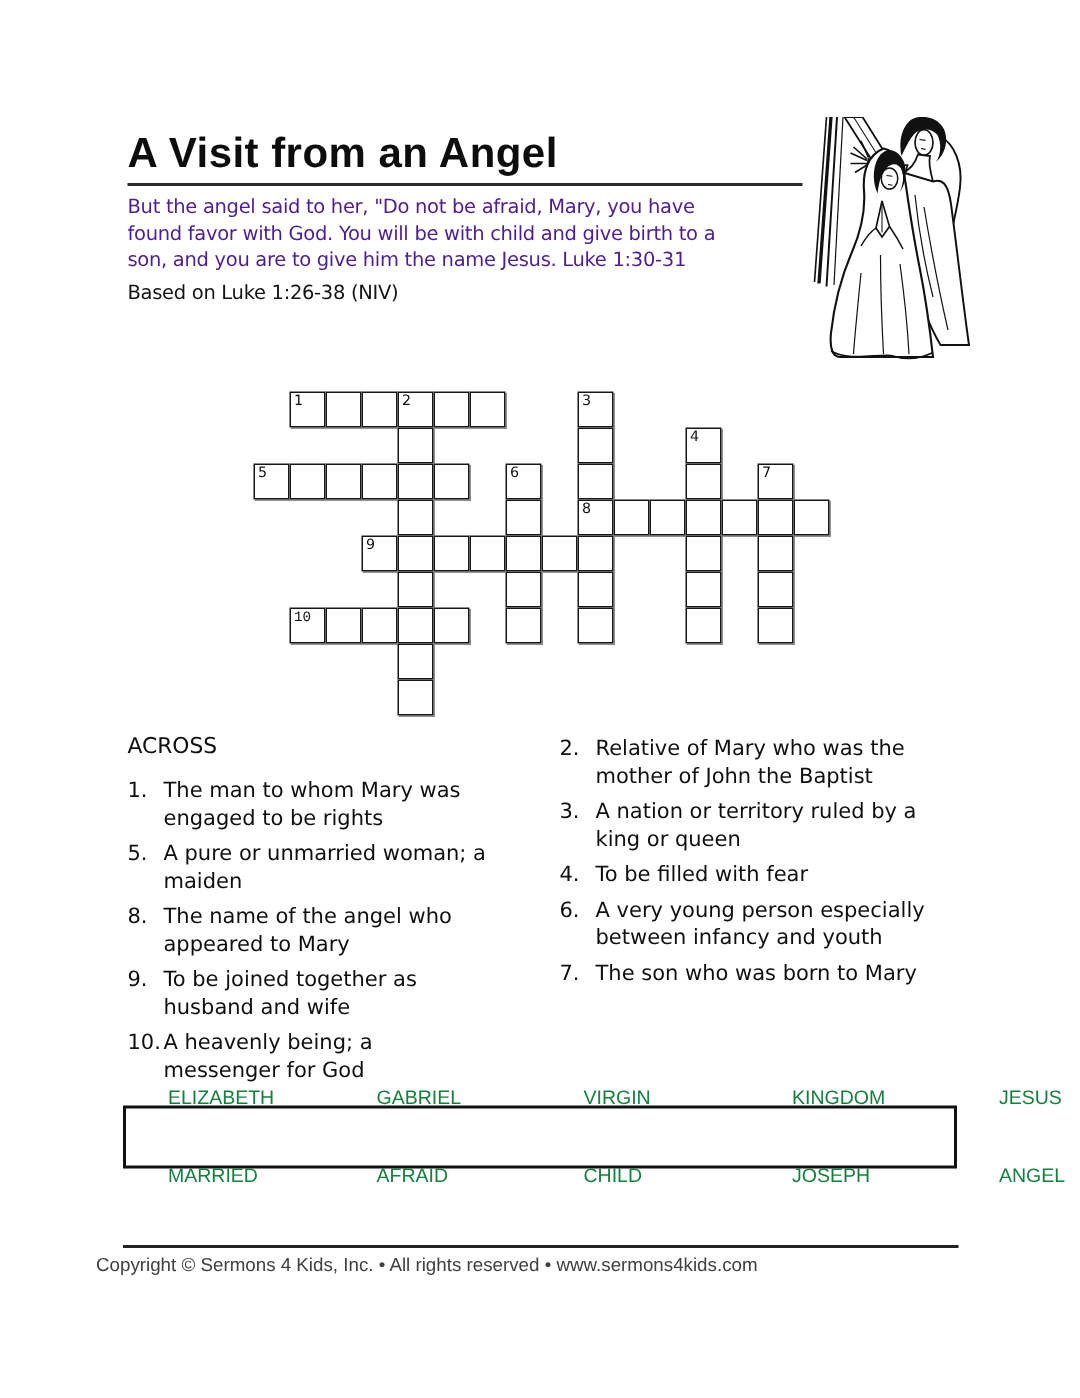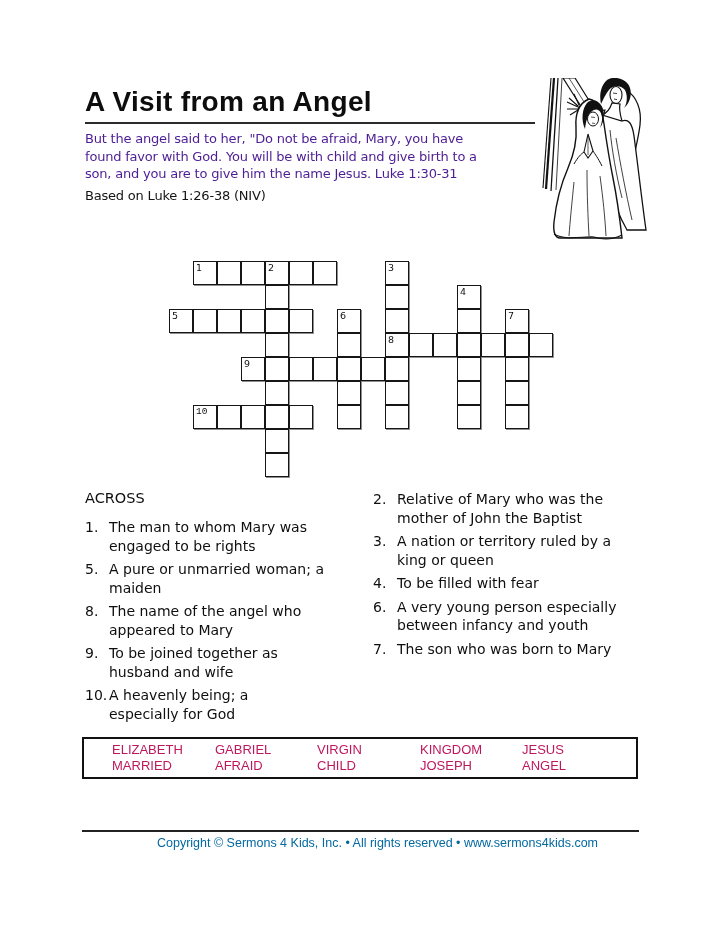"especially for God" div { text: especially -> messenger }
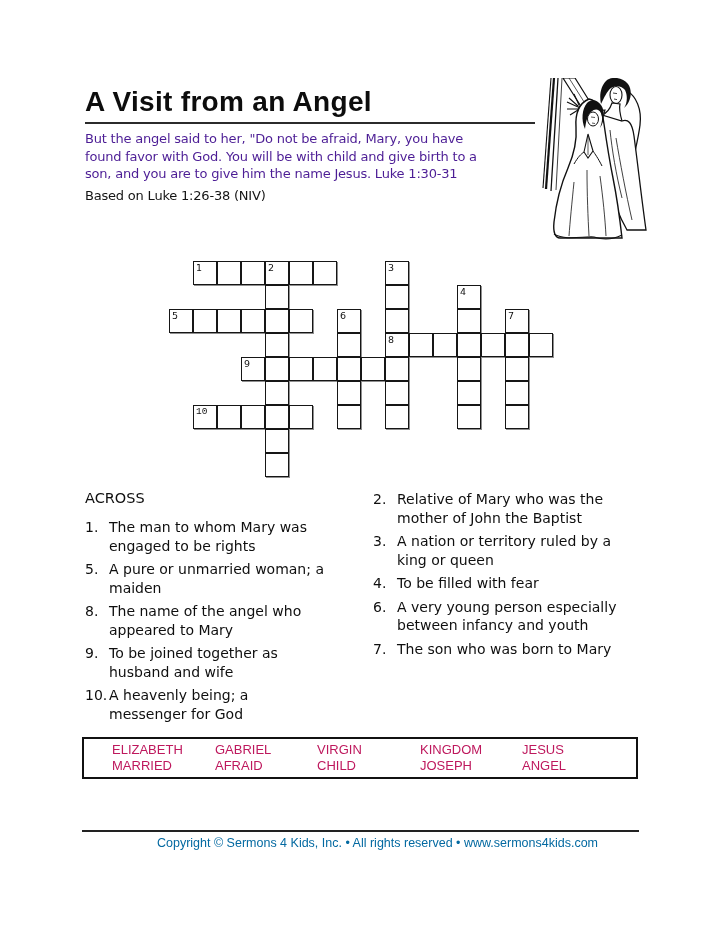"ELIZABETH" .word-bank { color: #be185d -> #15803d; gap: none -> 36px }
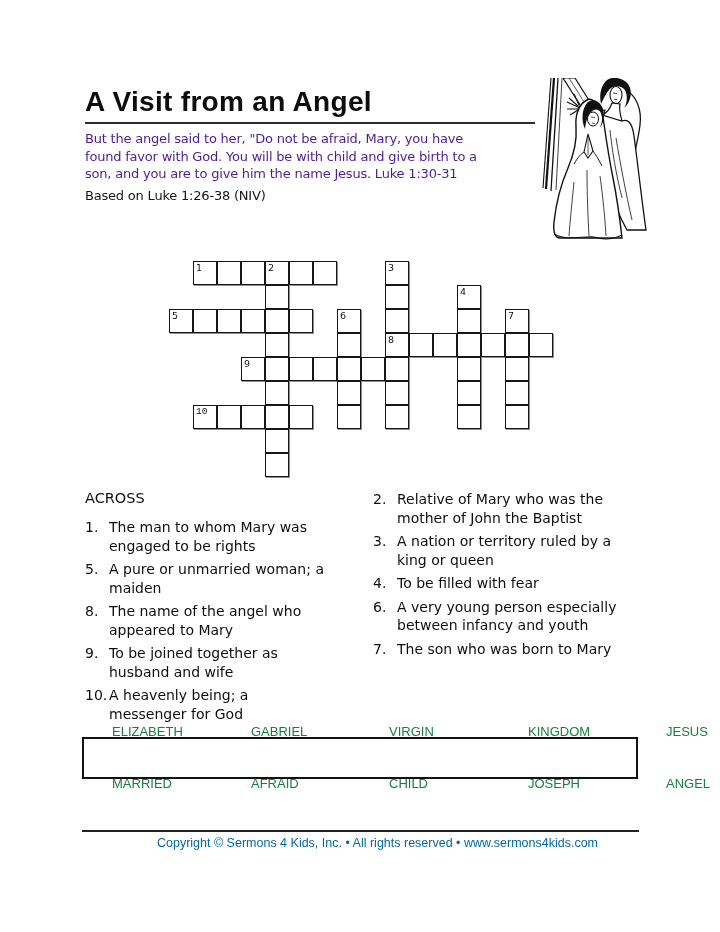"Copyright © Sermons 4 Kids," .footer-text { color: #0369a1 -> #404040; left: 99px -> 64px; text-align: center -> left }
